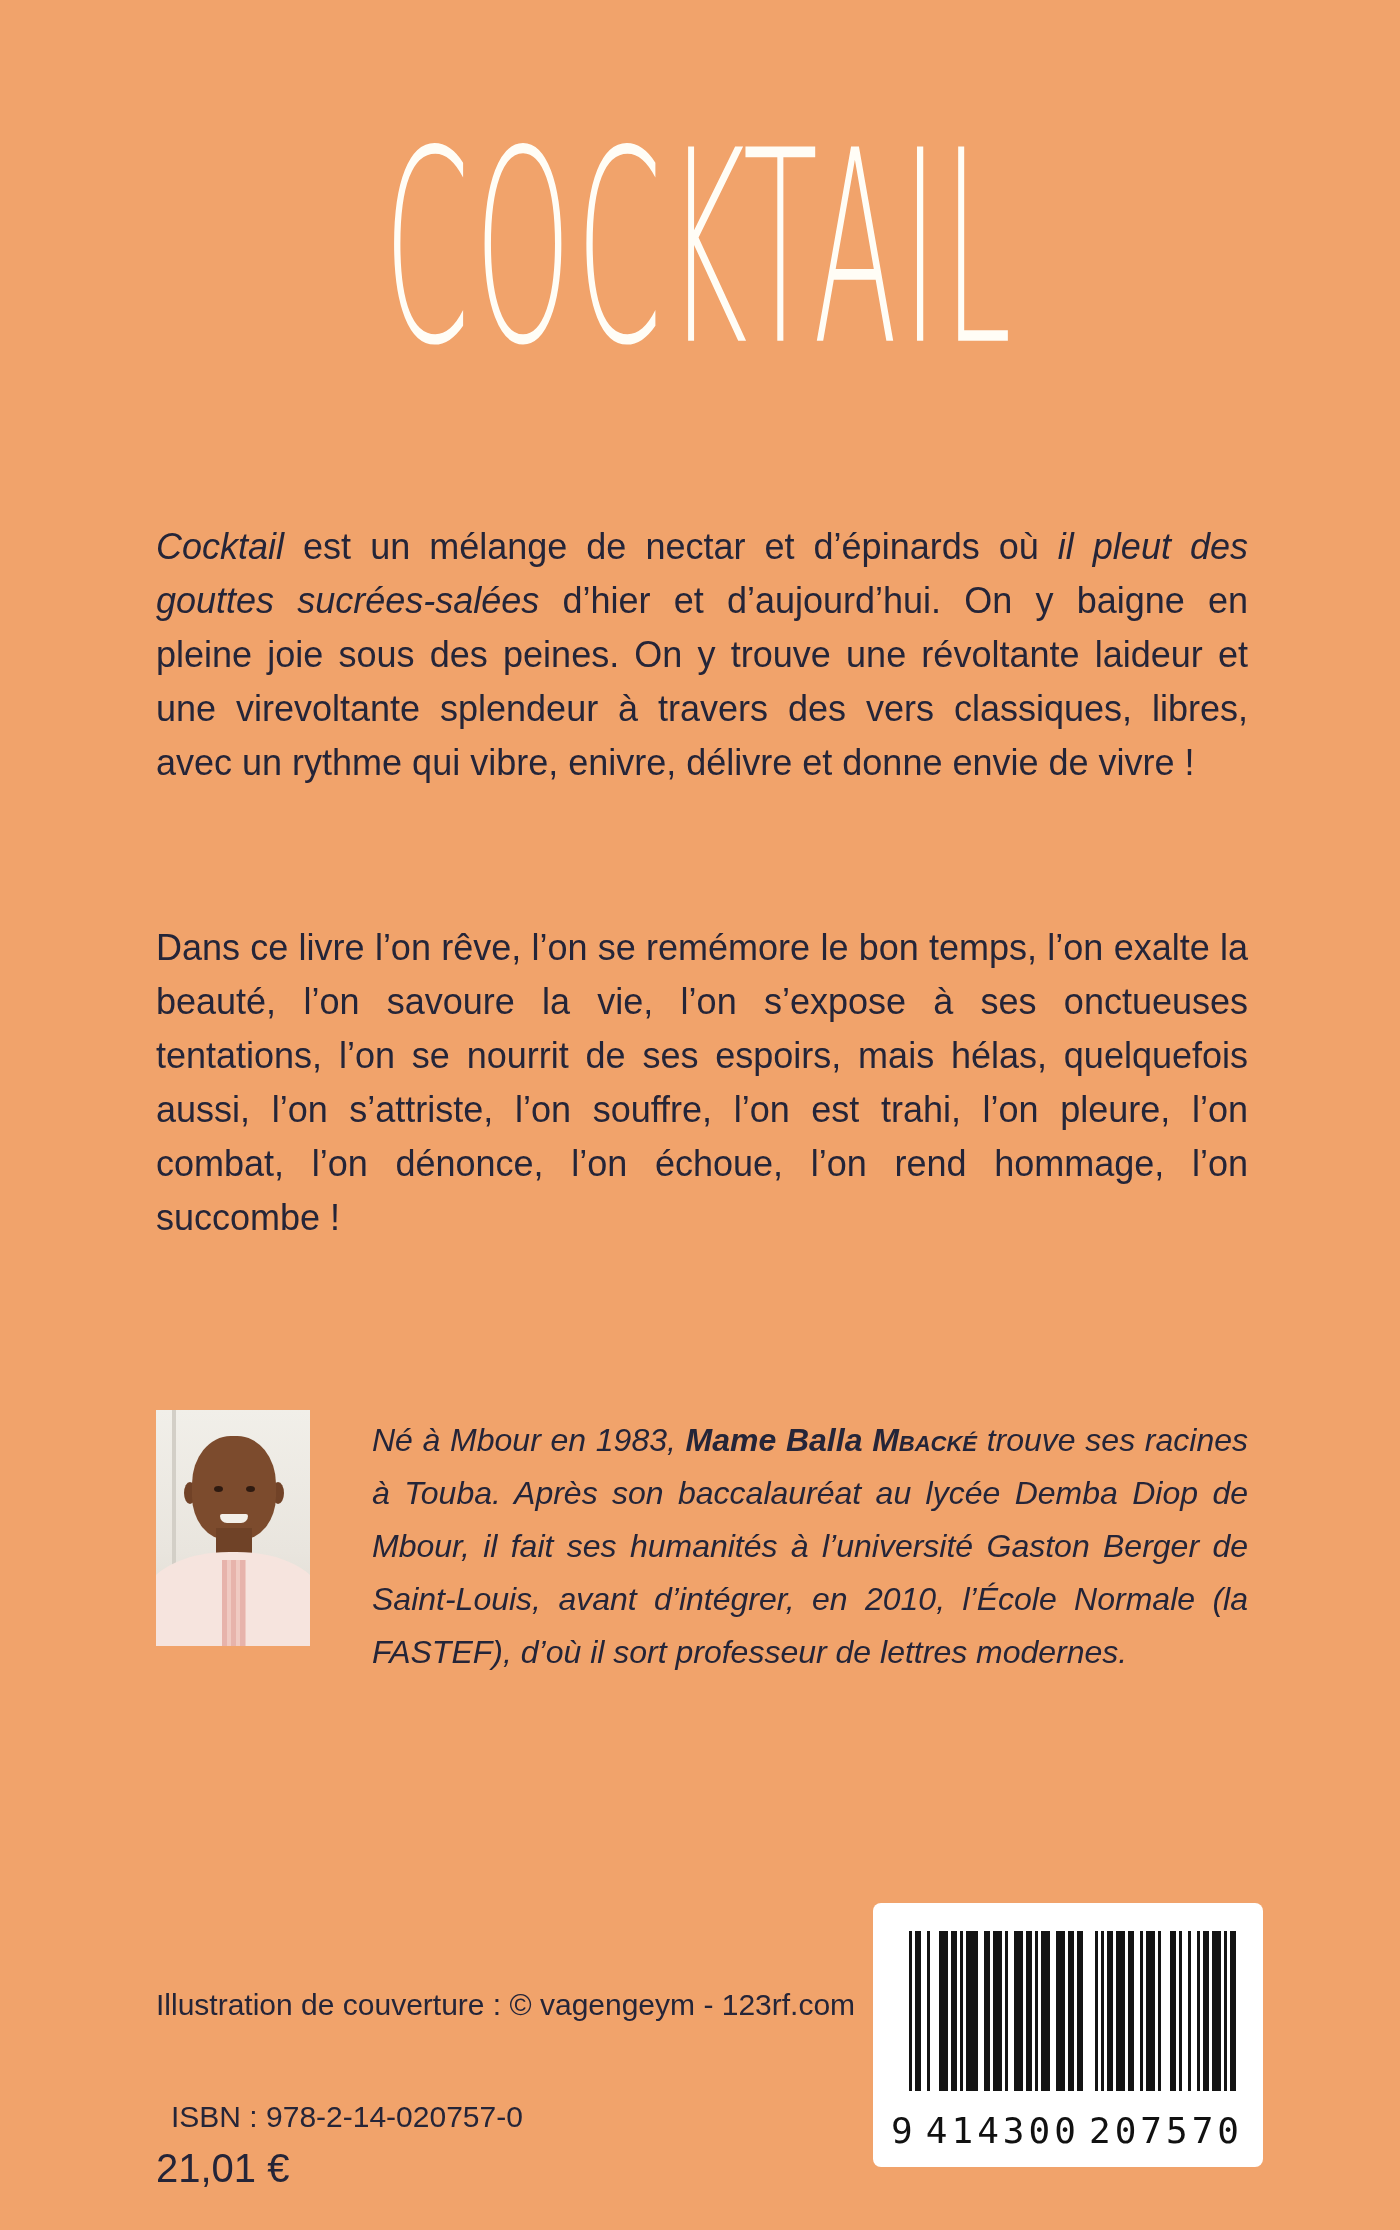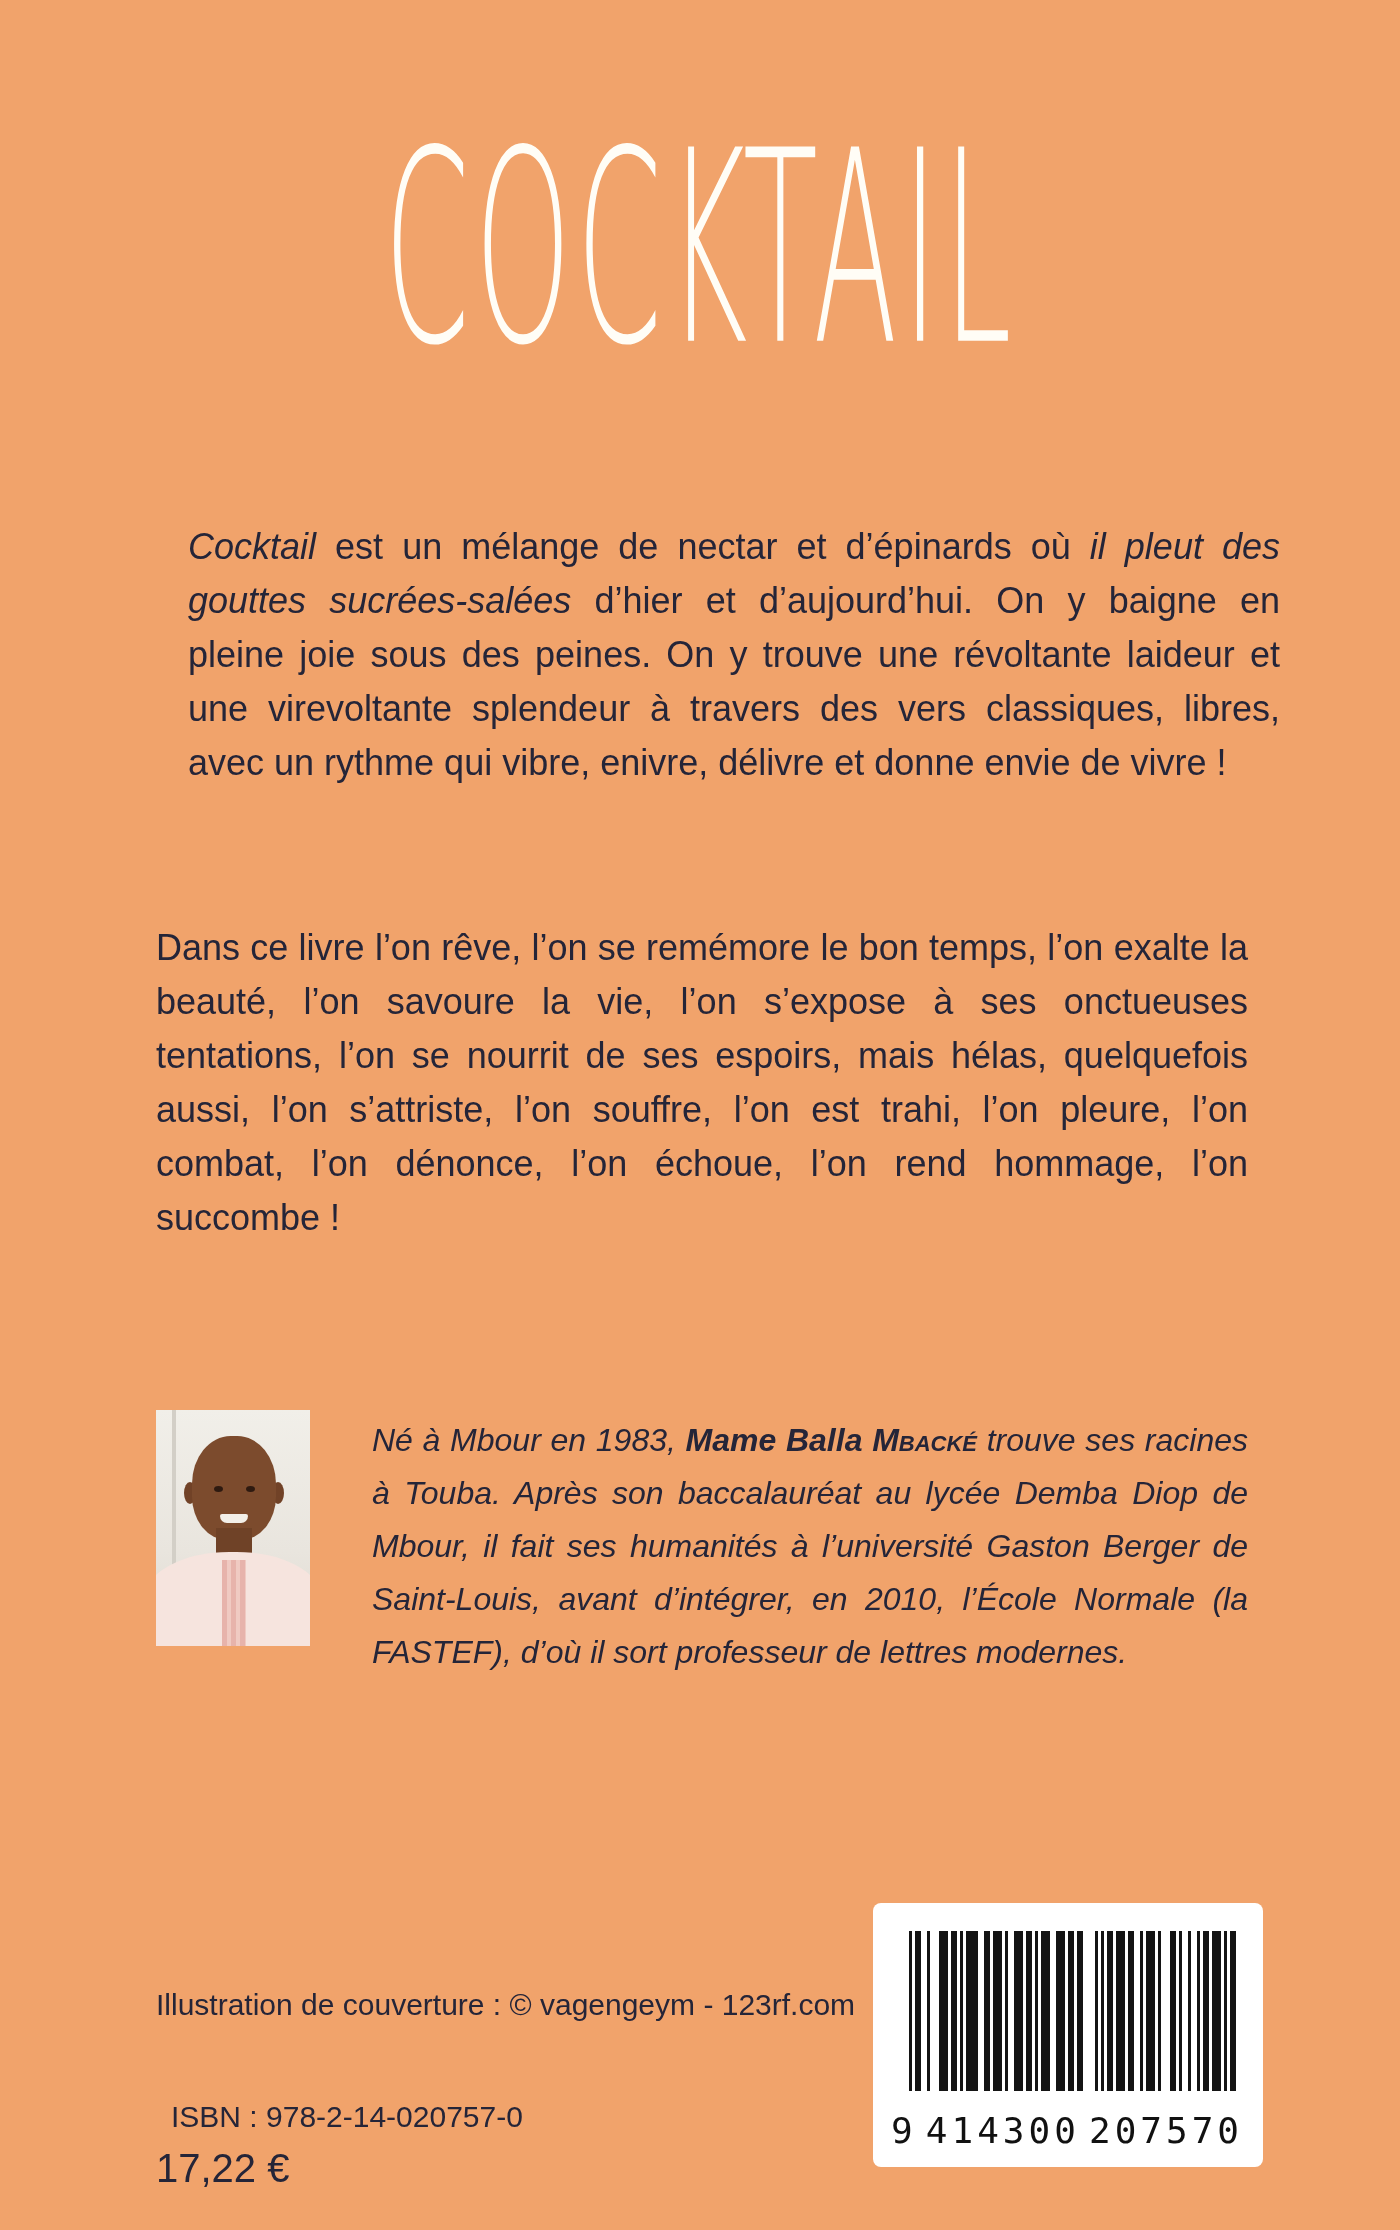"Cocktail est un mélange de" .p1 { margin-left: 32px -> none }
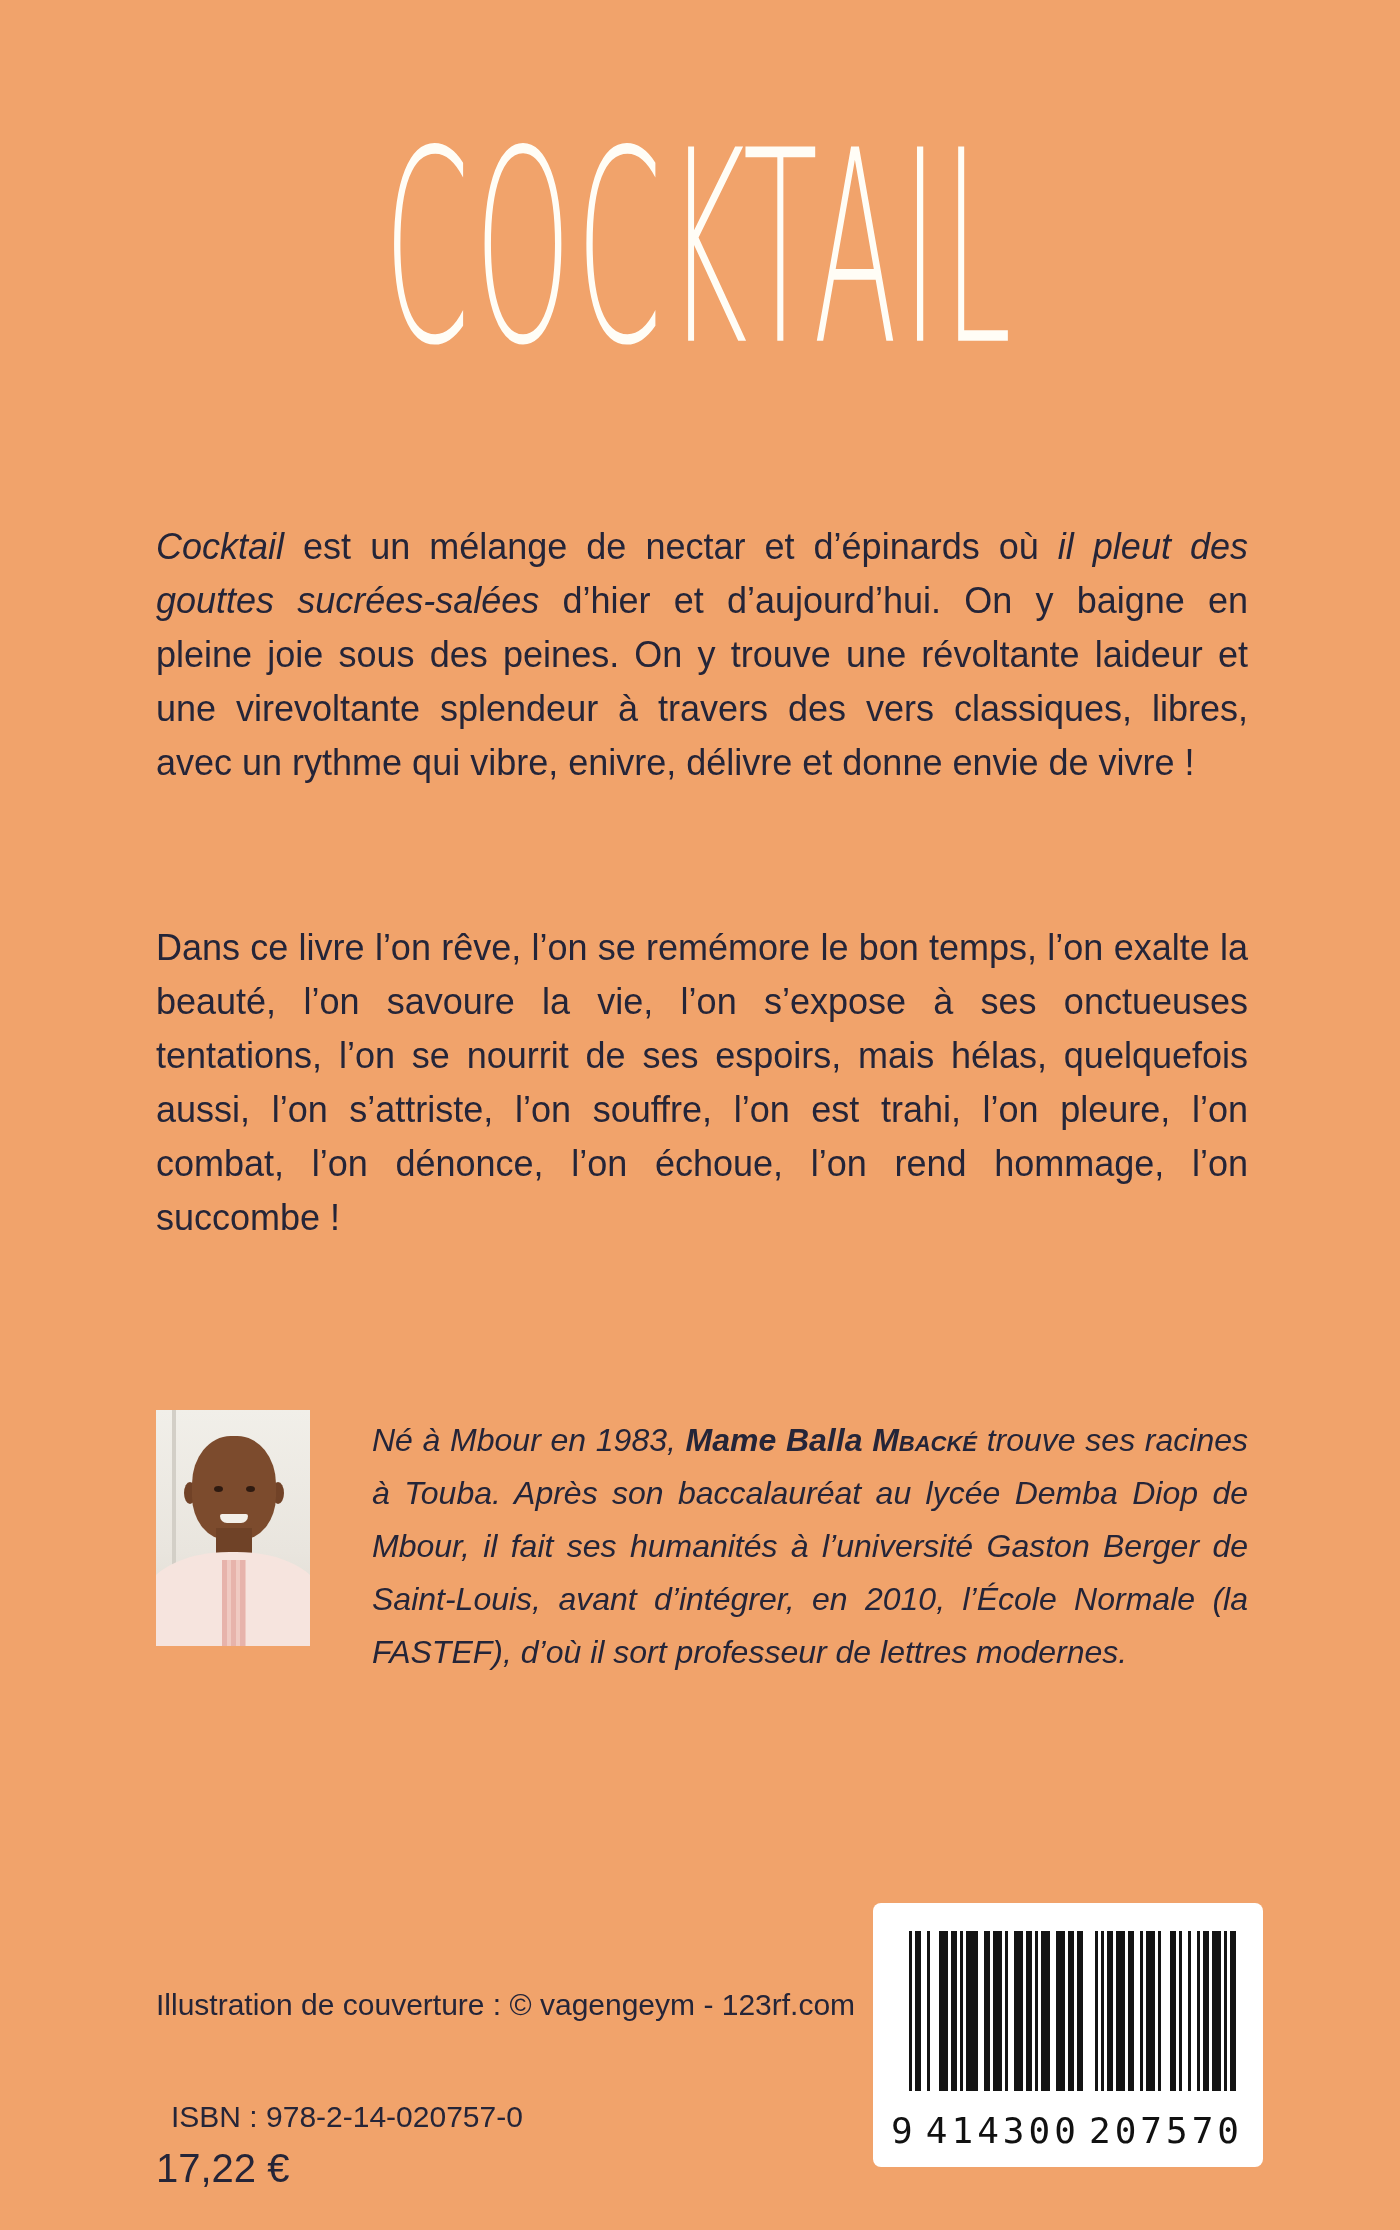"17,22 €" div.price { text: 17,22 -> 21,01 }
